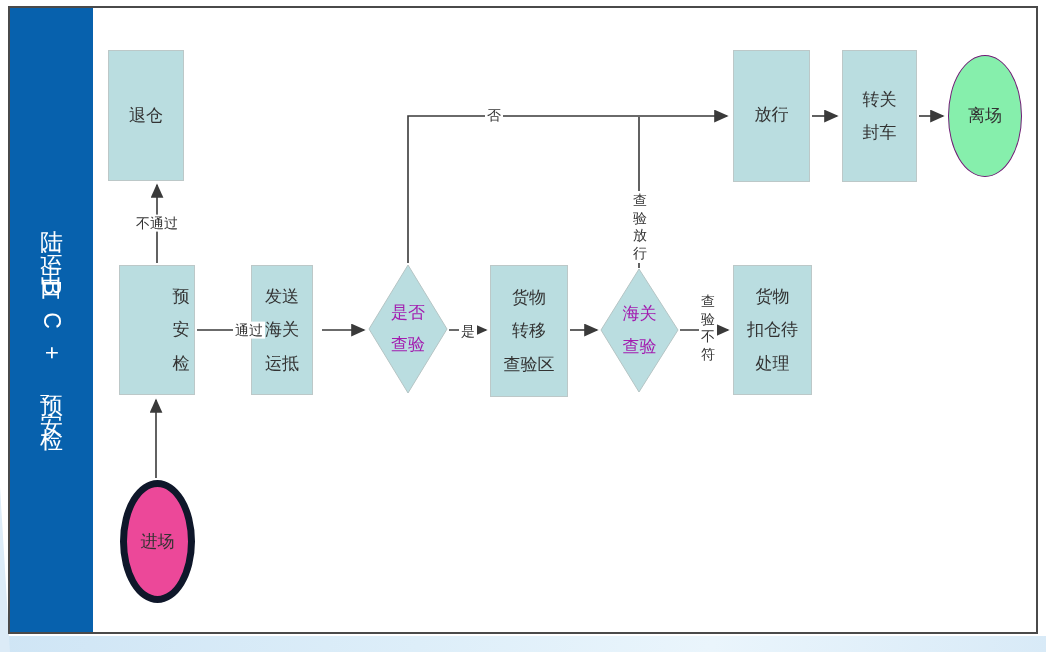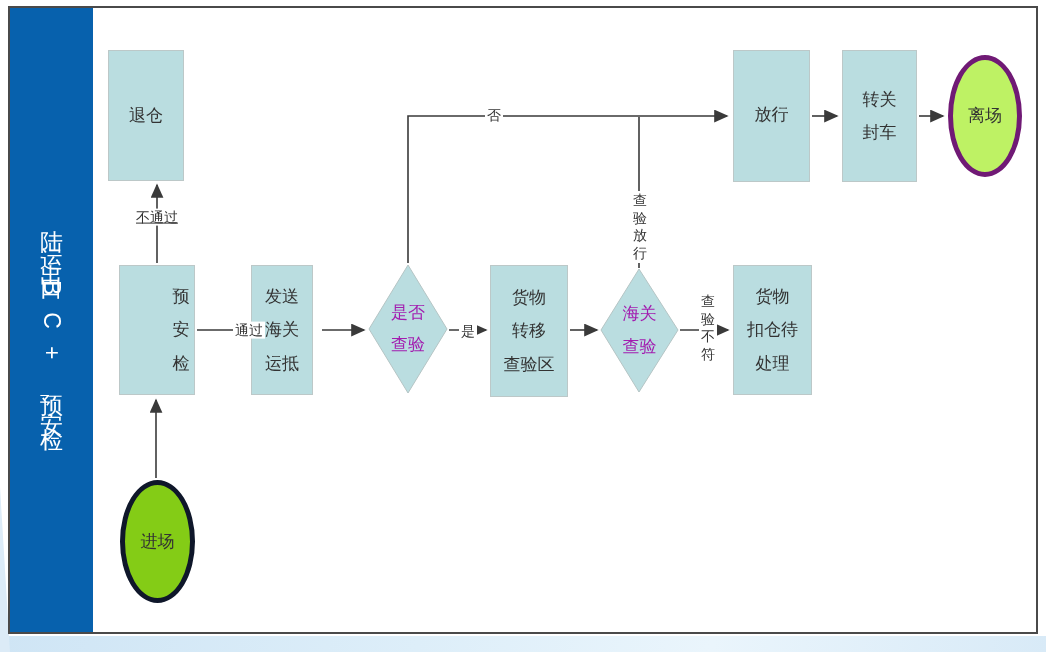"离场" .terminal-end { background: #bef264 -> #86efac; border: 5px solid #701a75 -> 1px solid #701a75 }
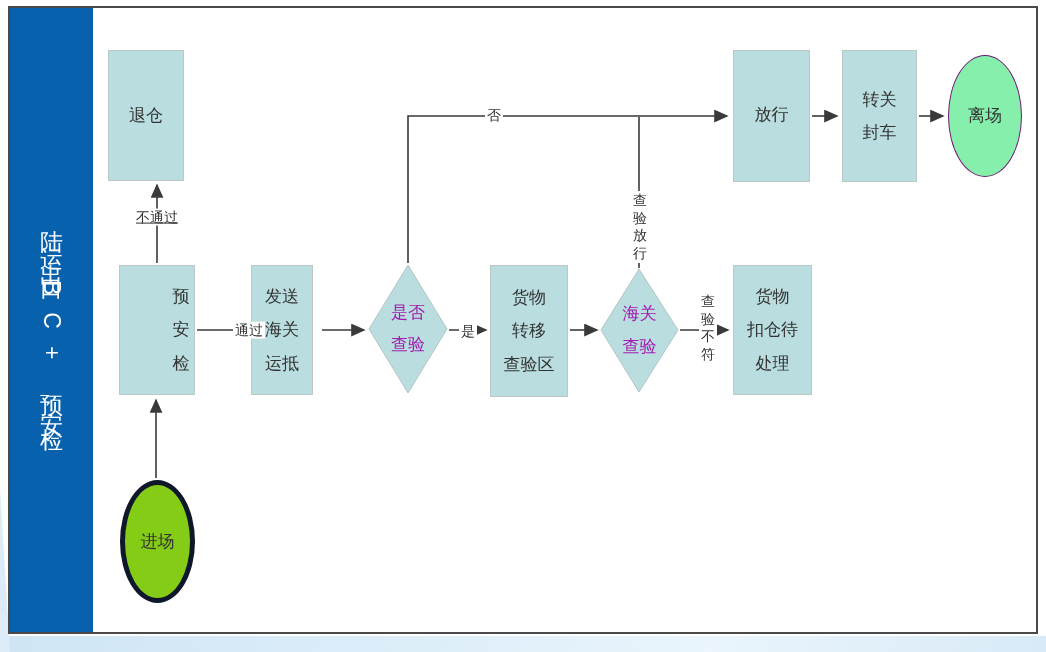"不通过" div.edge-label { text-decoration: underline -> none; top: 217px -> 223px }
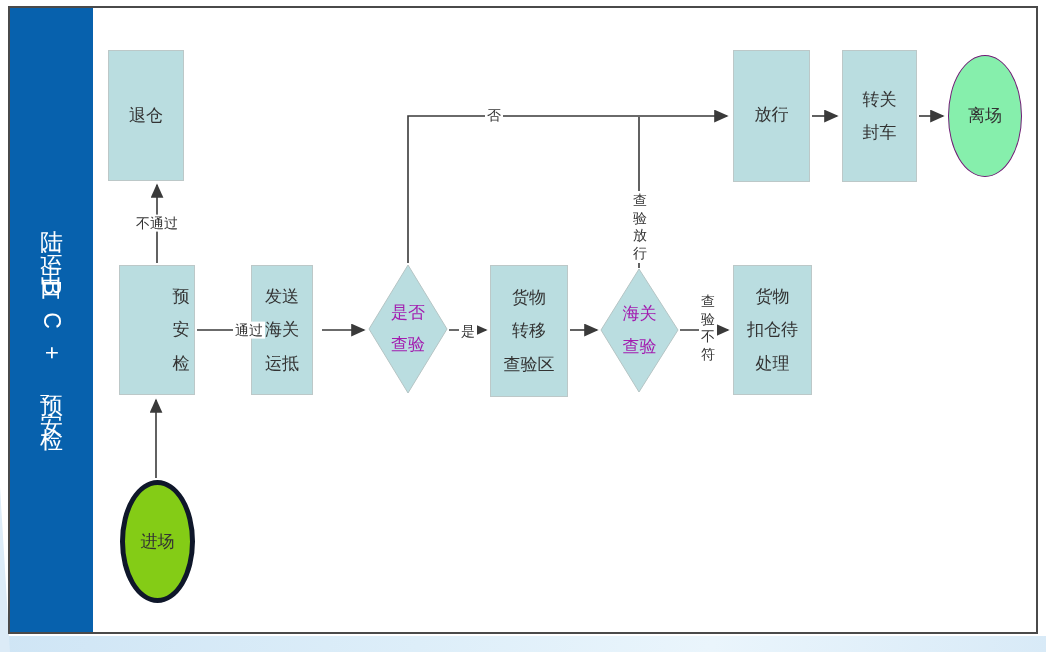"进场" .terminal-start { background: #84cc16 -> #ec4899; border: 5px solid #0f172a -> 7px solid #0f172a }
